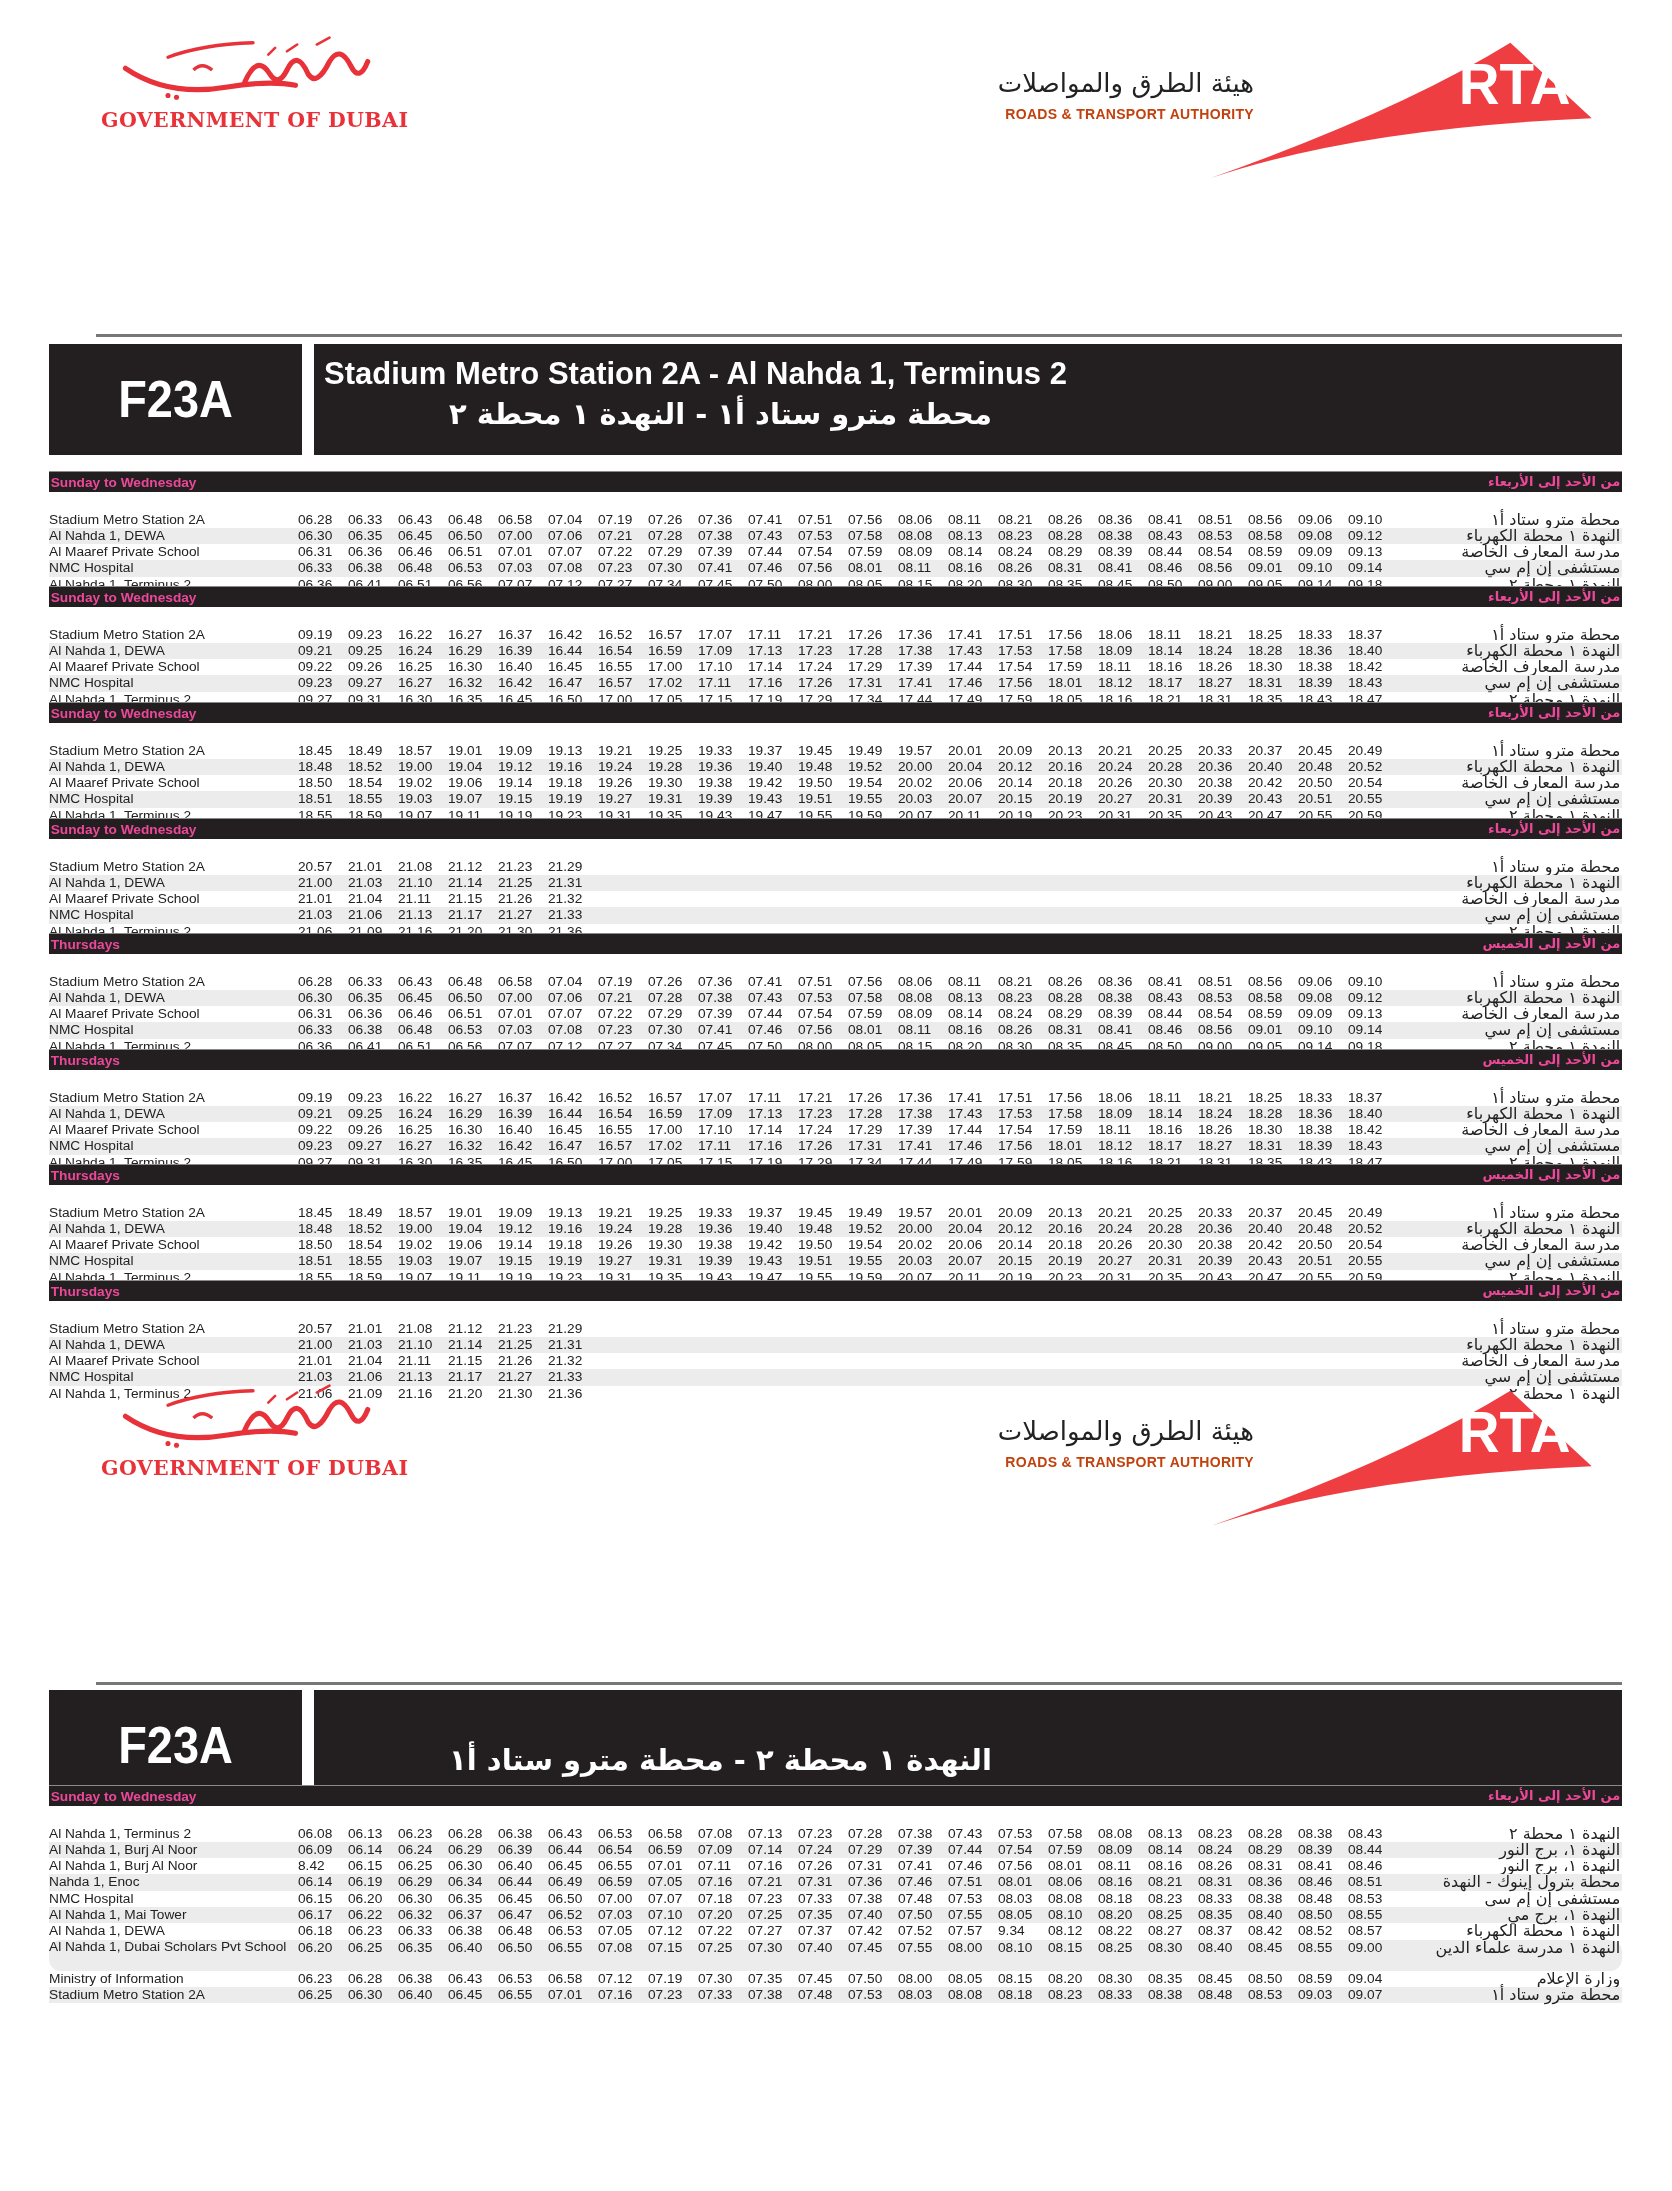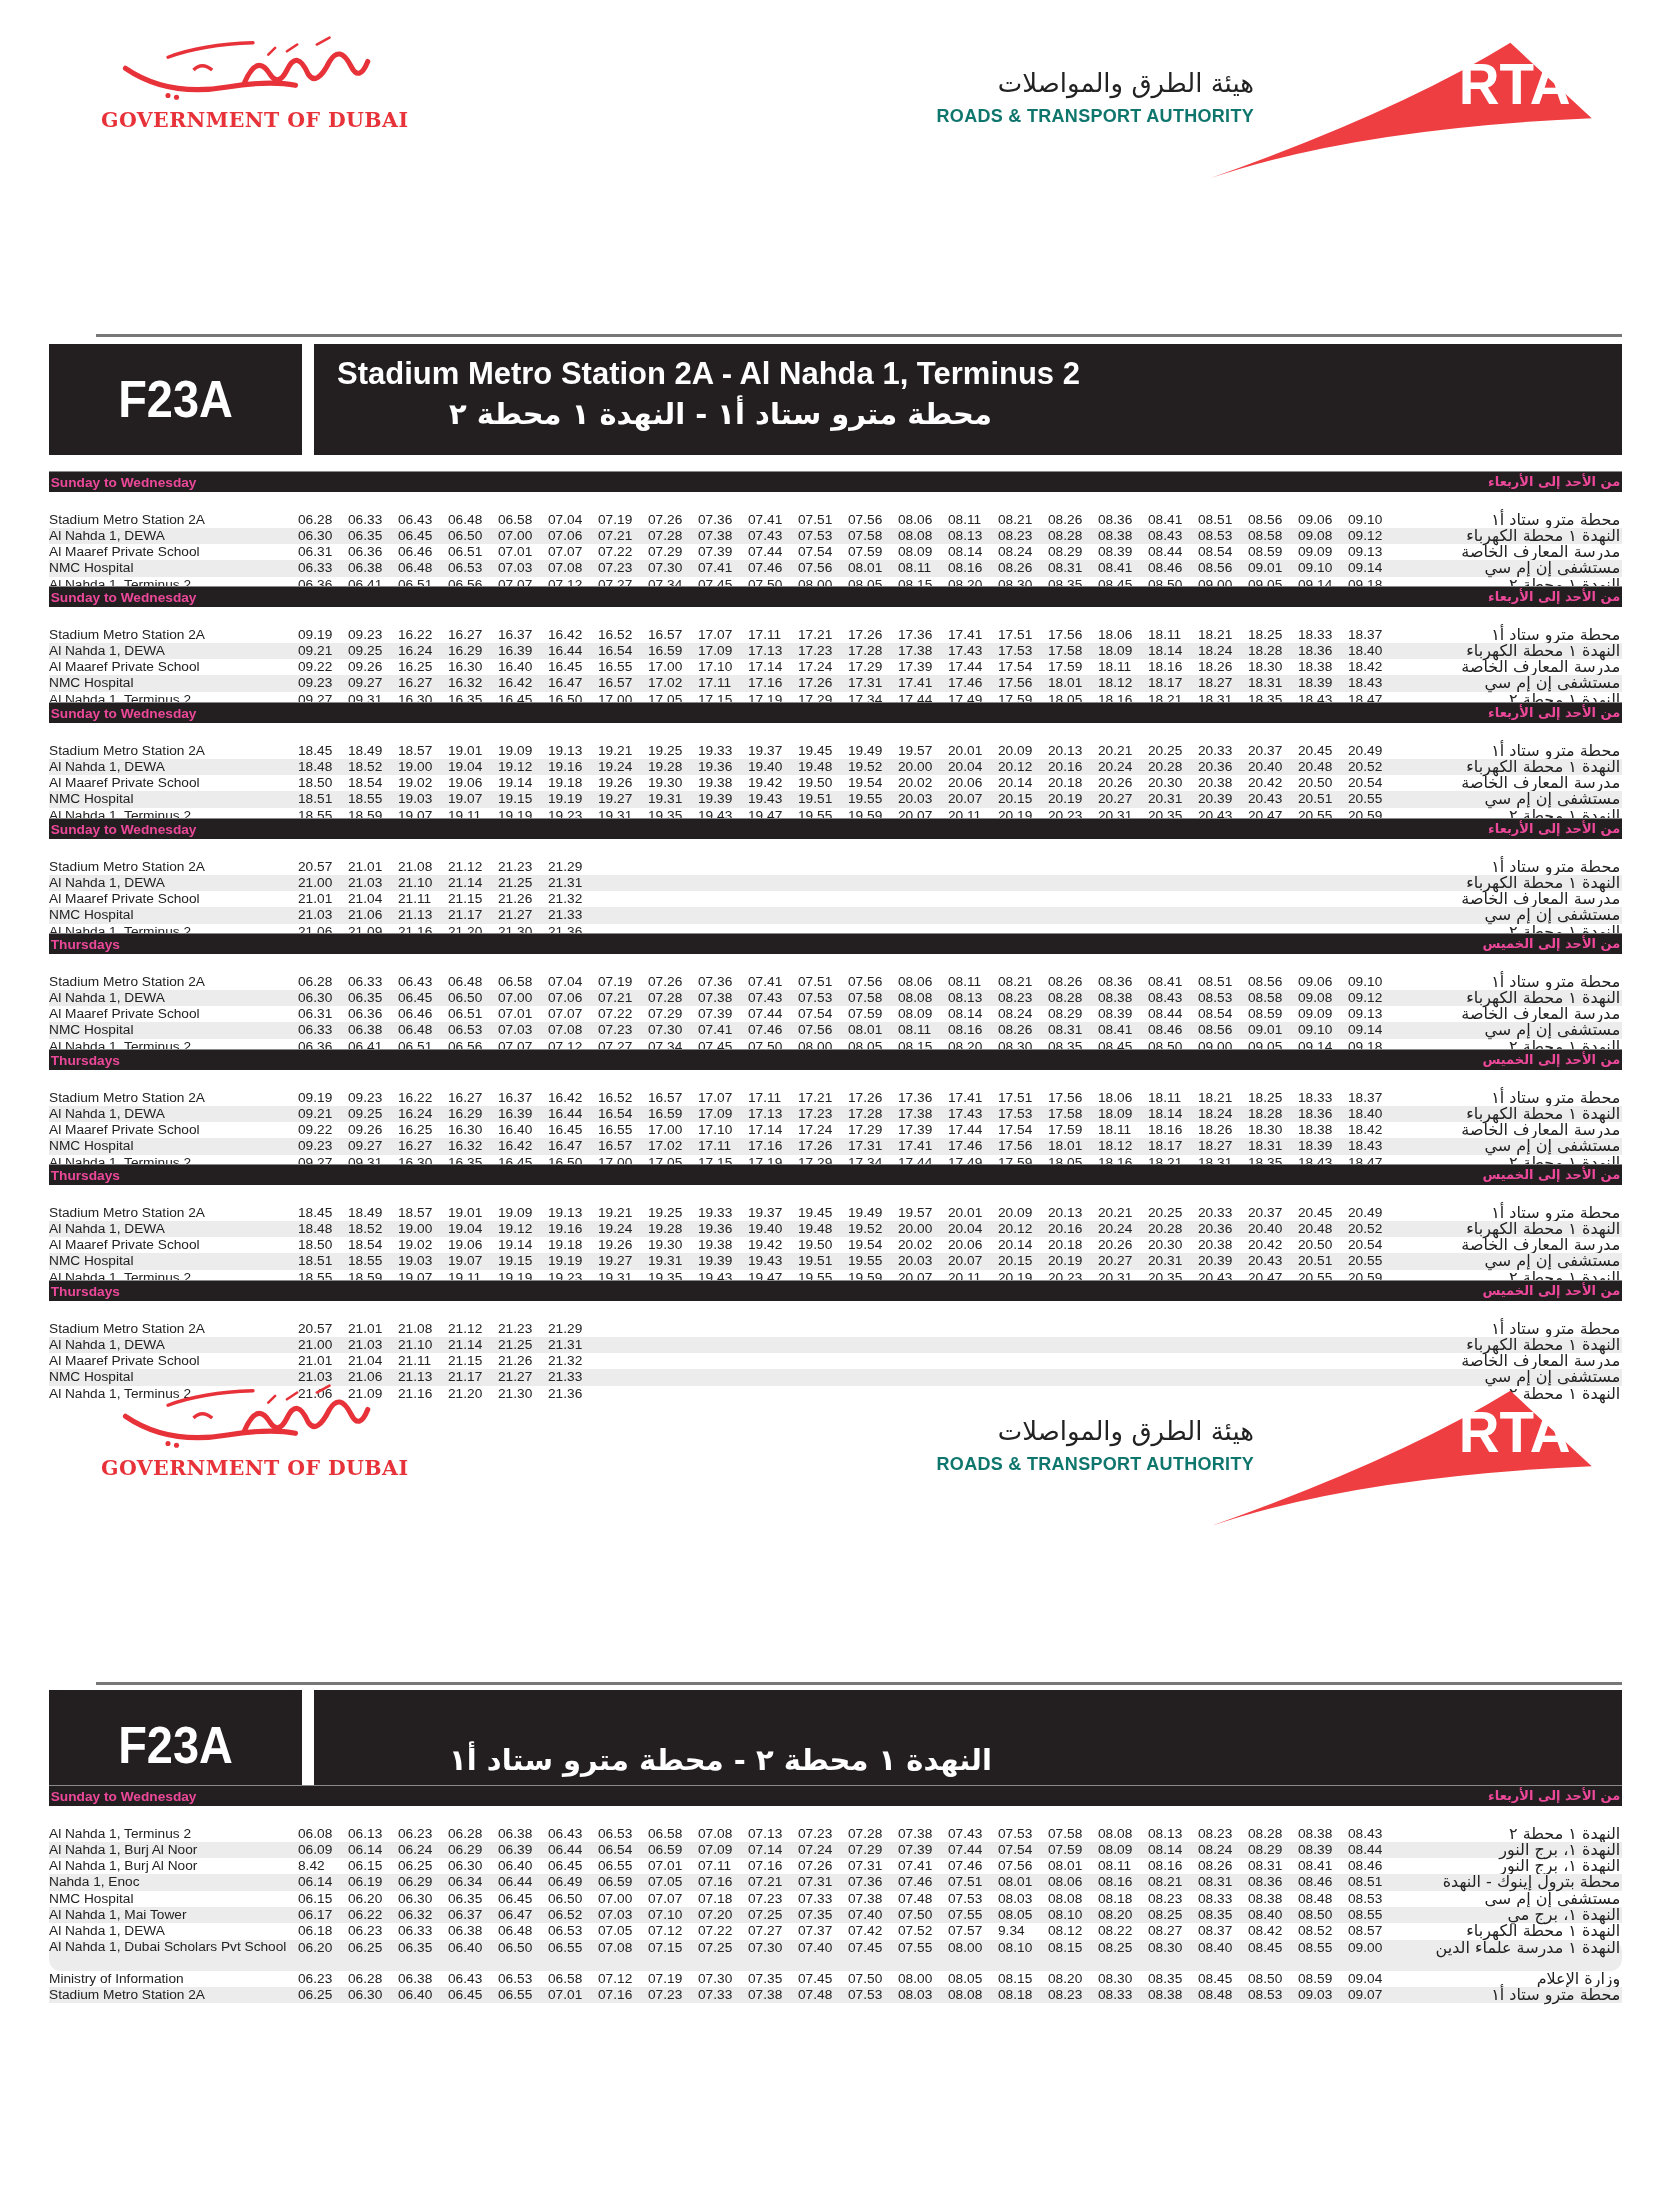"ROADS & TRANSPORT AUTHORITY" .rta-en { color: #0f766e -> #c2410c; font-size: 18px -> 14px }
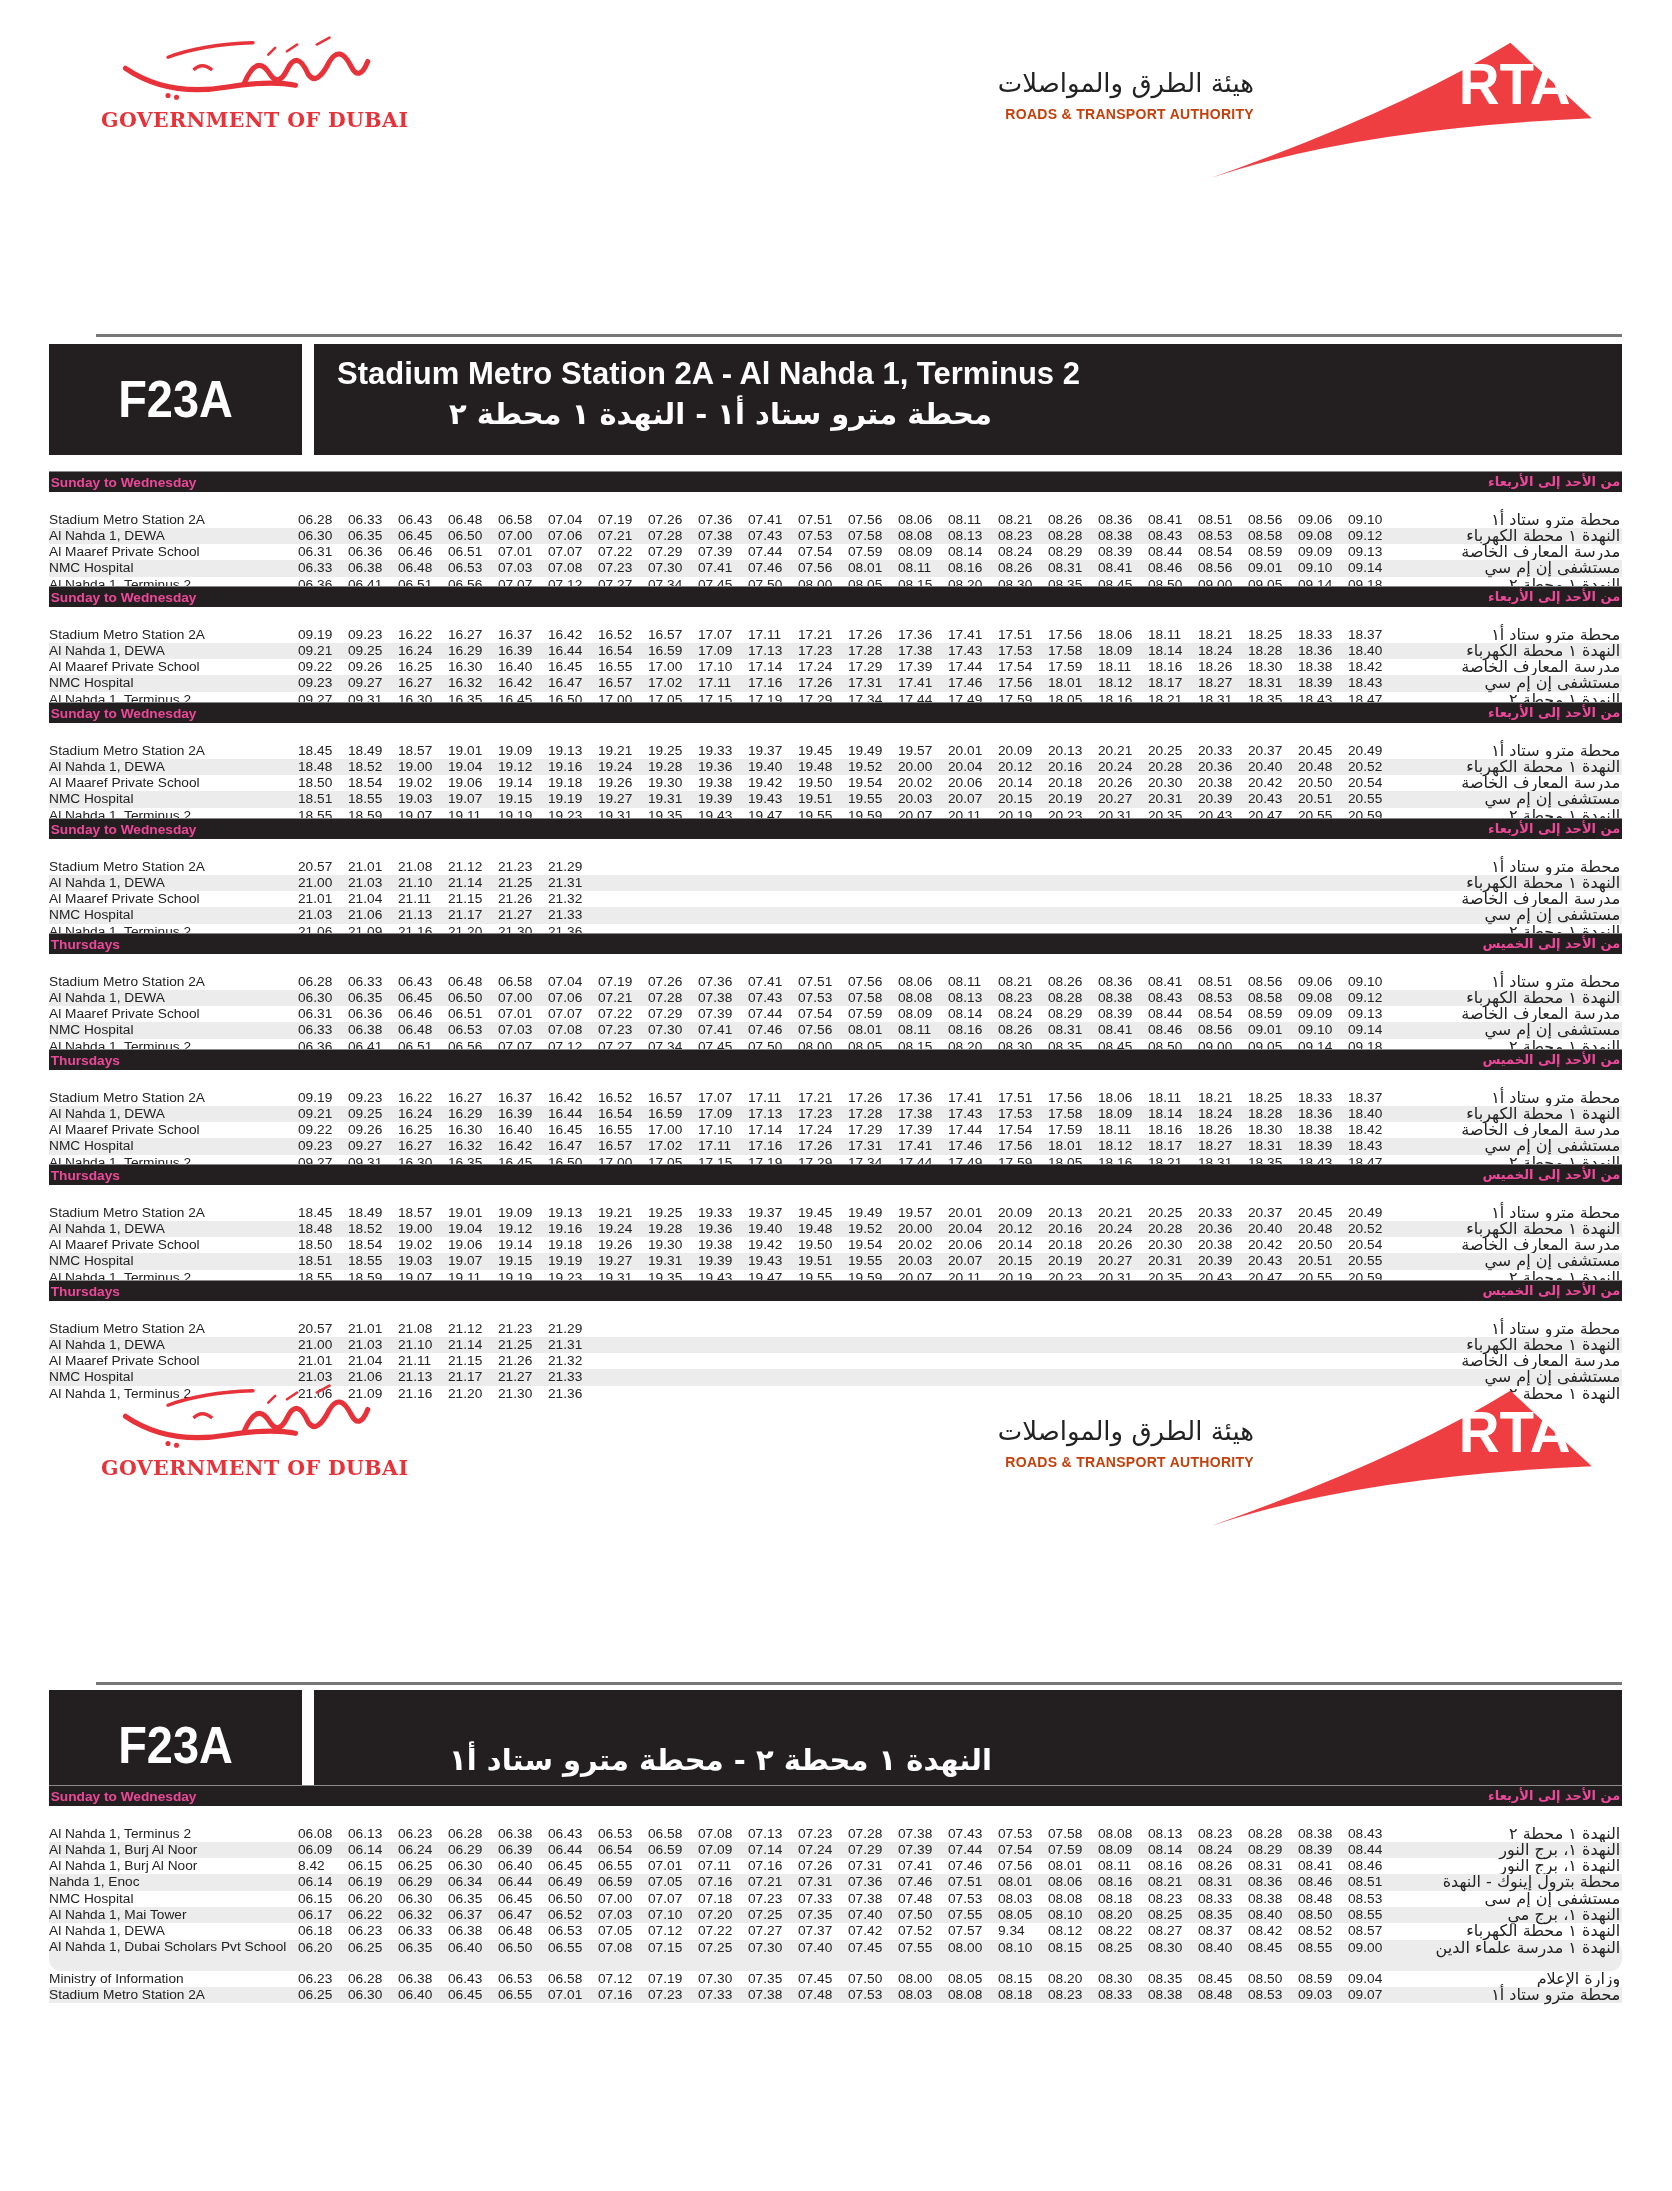"Stadium Metro Station 2A -" .route-title .en { left: 23px -> 10px }
